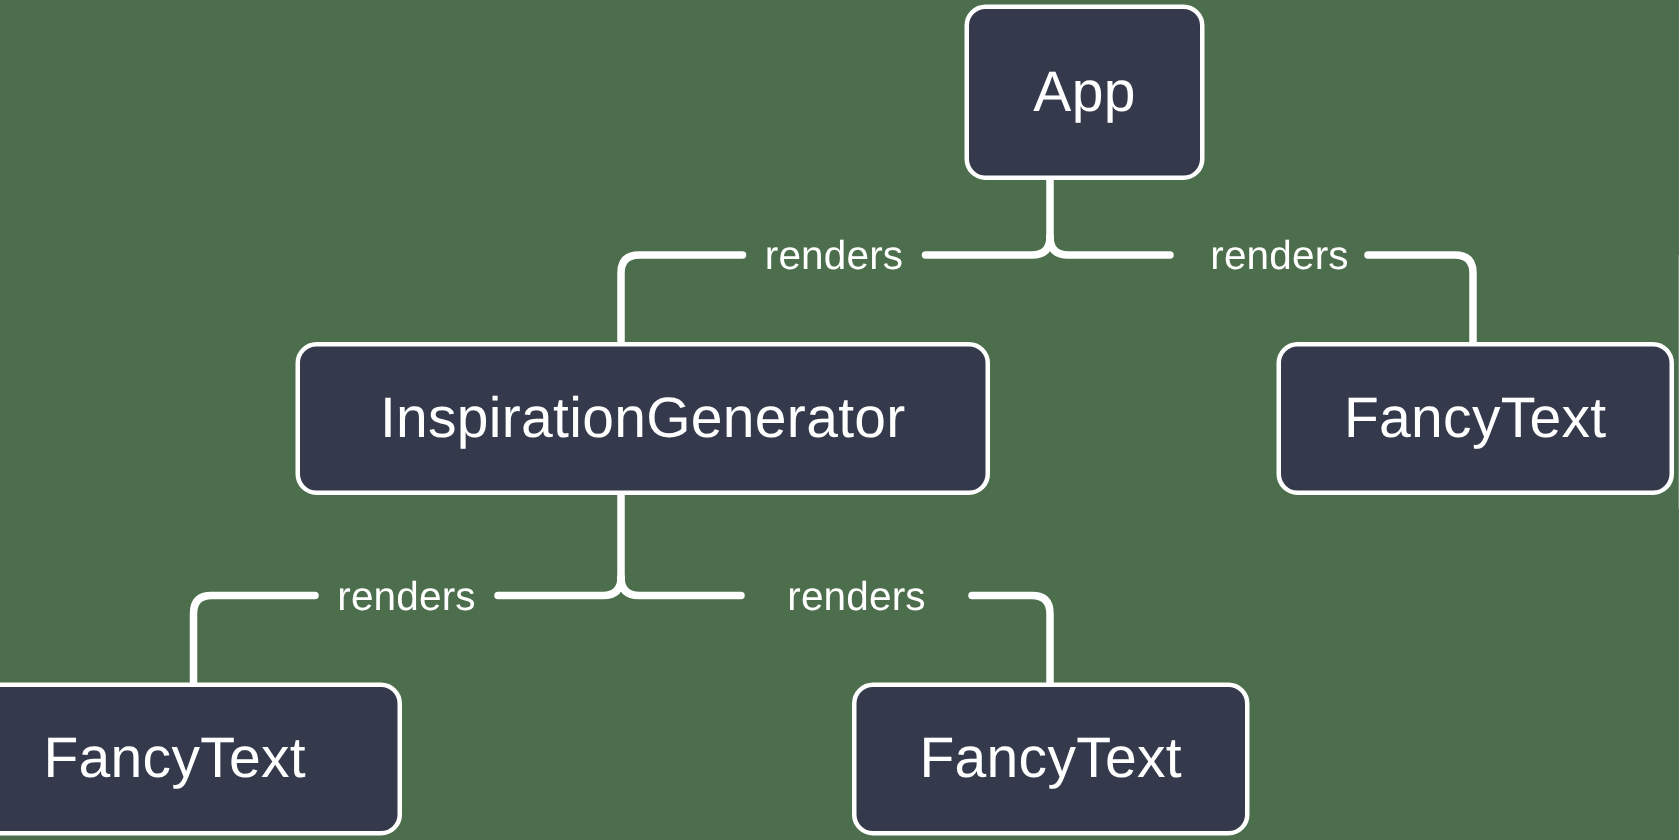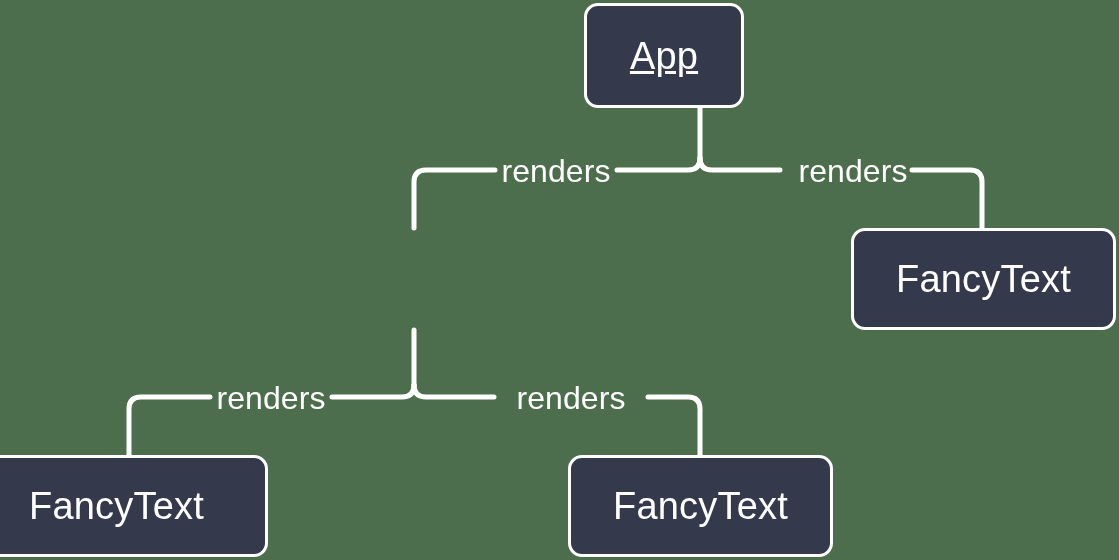"App" div.node-box { height: 105px -> 117px; left: 584px -> 643px; text-decoration: underline -> none }
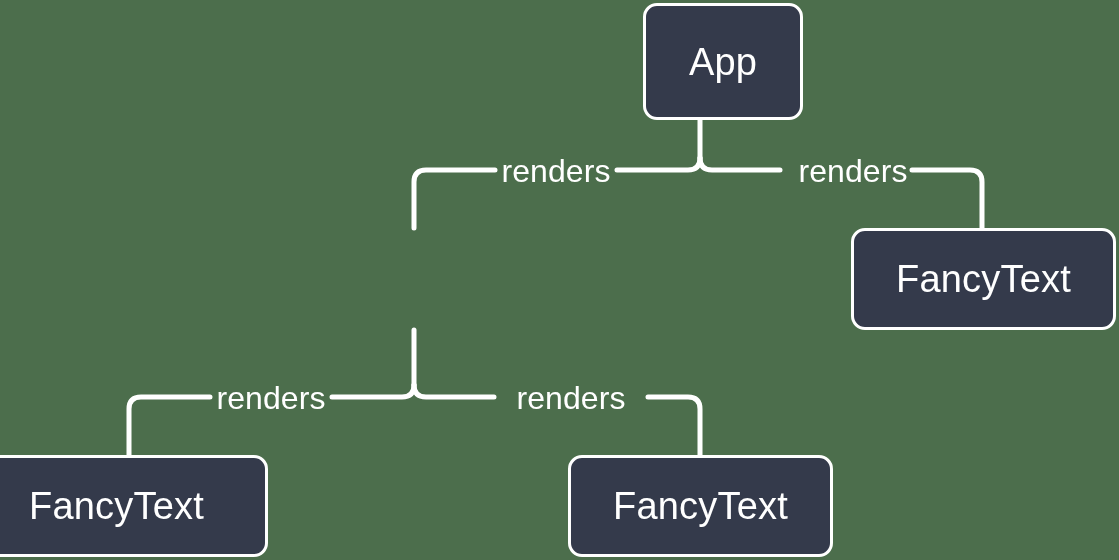"renders" .edge-label { font-size: 32px -> 27px }
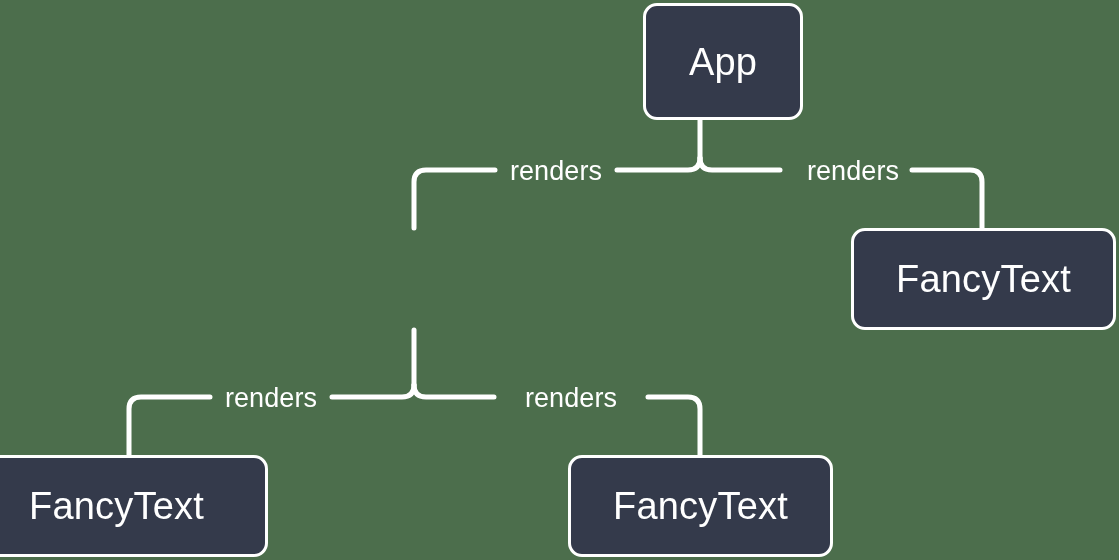"InspirationGenerator" div.node-box { html: none -> <div> <span>InspirationGenerator</span> </div> }
